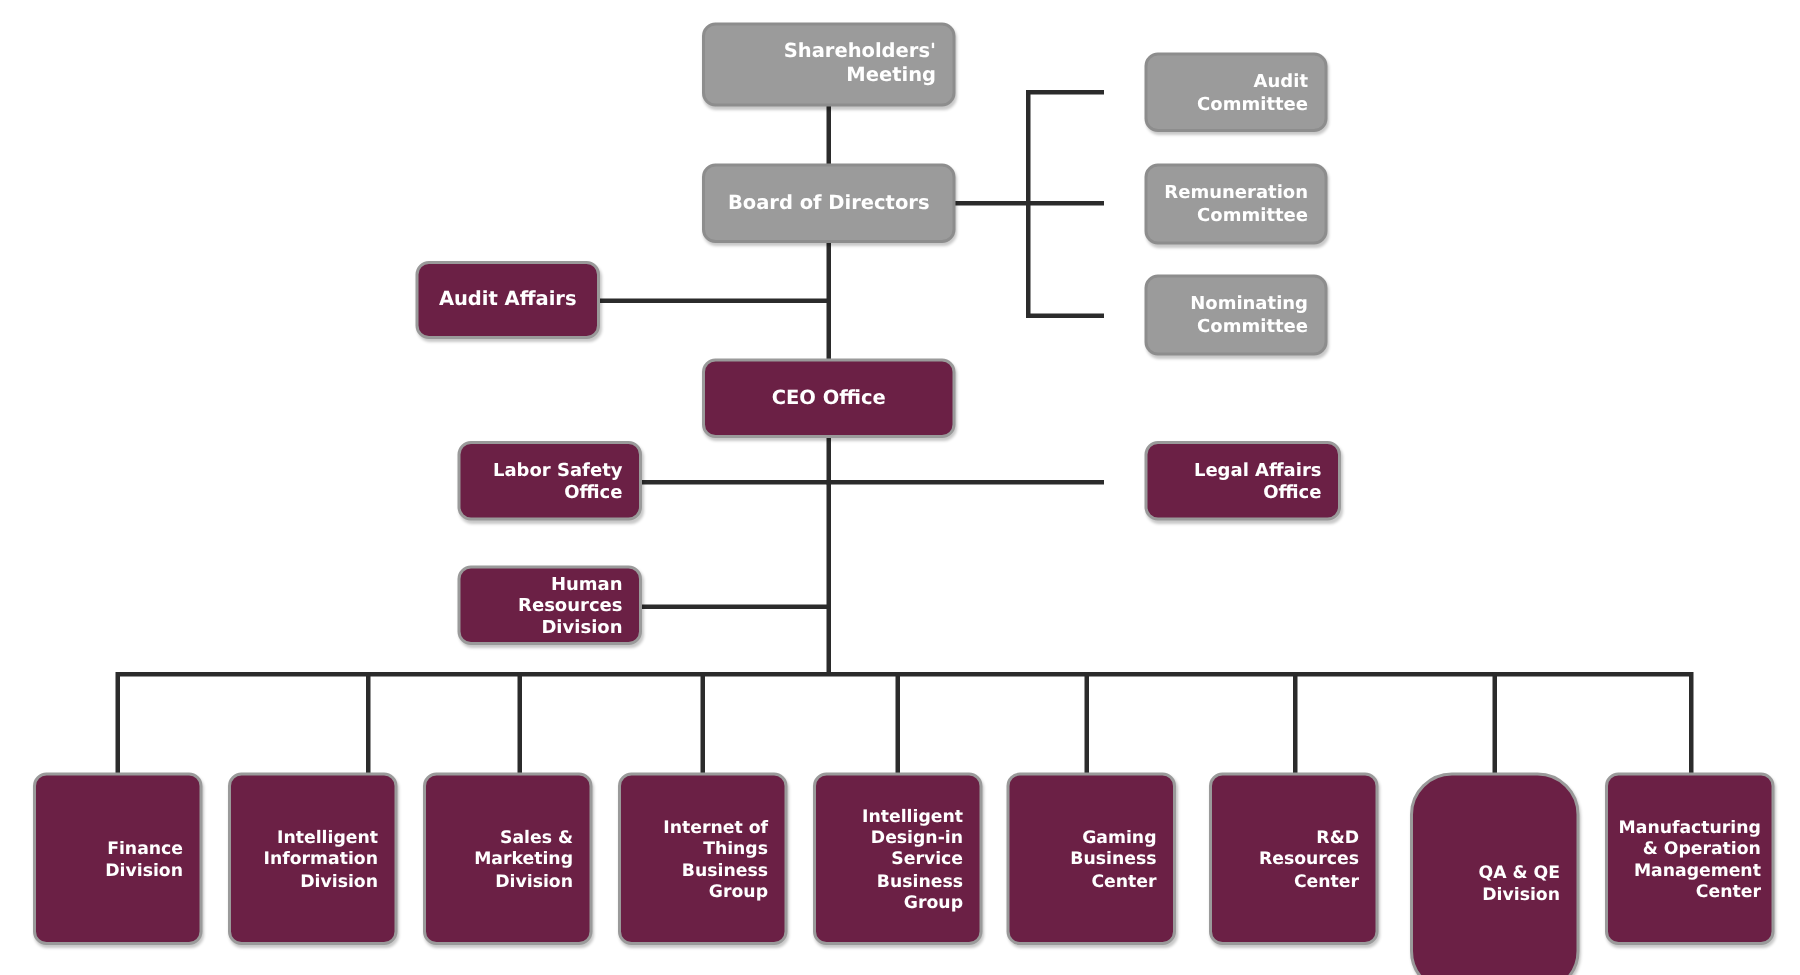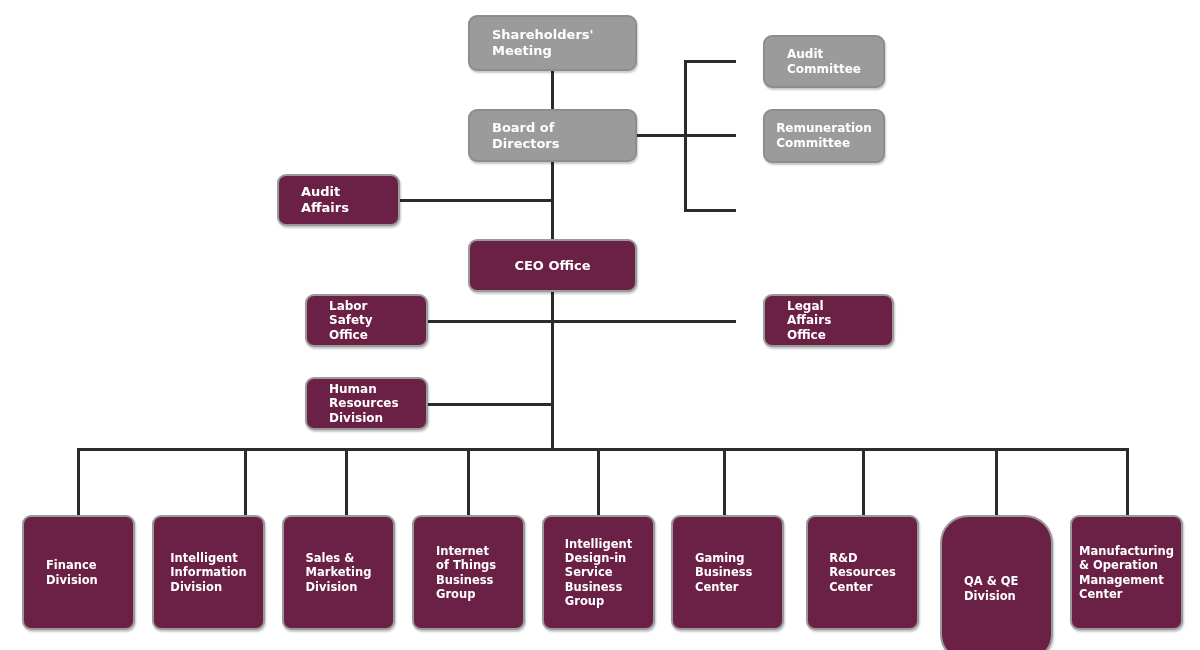"Shareholders' Meeting" .node { padding: 3px 22px -> 3px 11px; text-align: left -> right }
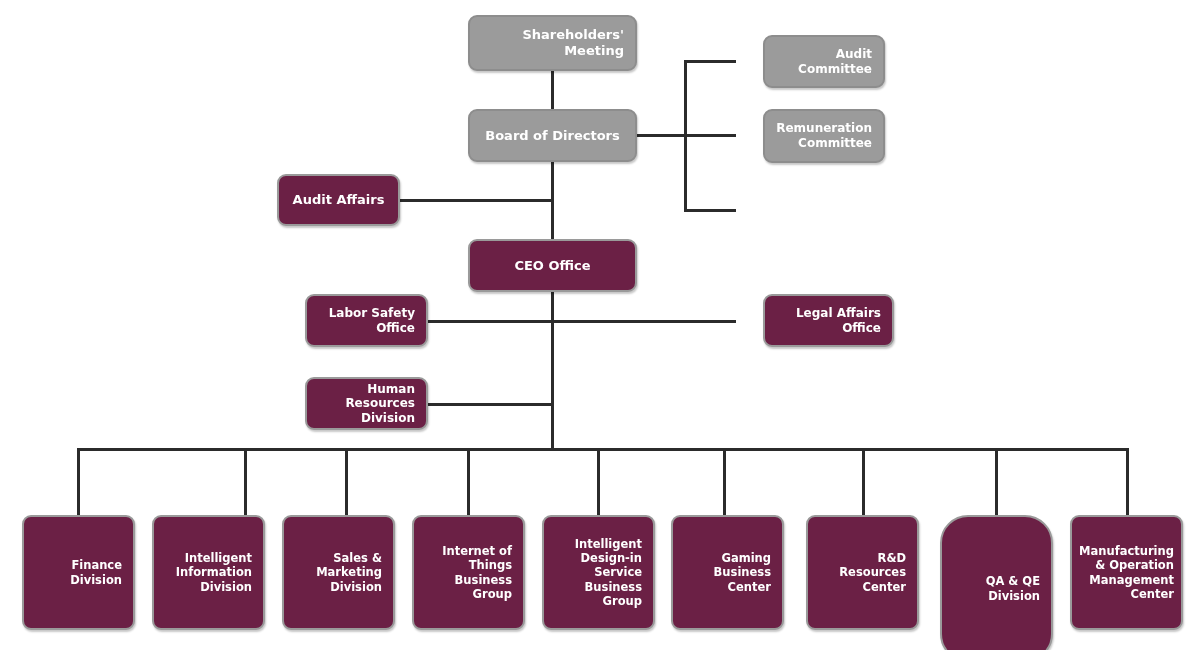"Nominating Committee" div.node { html: none -> <div> <span>Nominating Committee</span> </div> }
